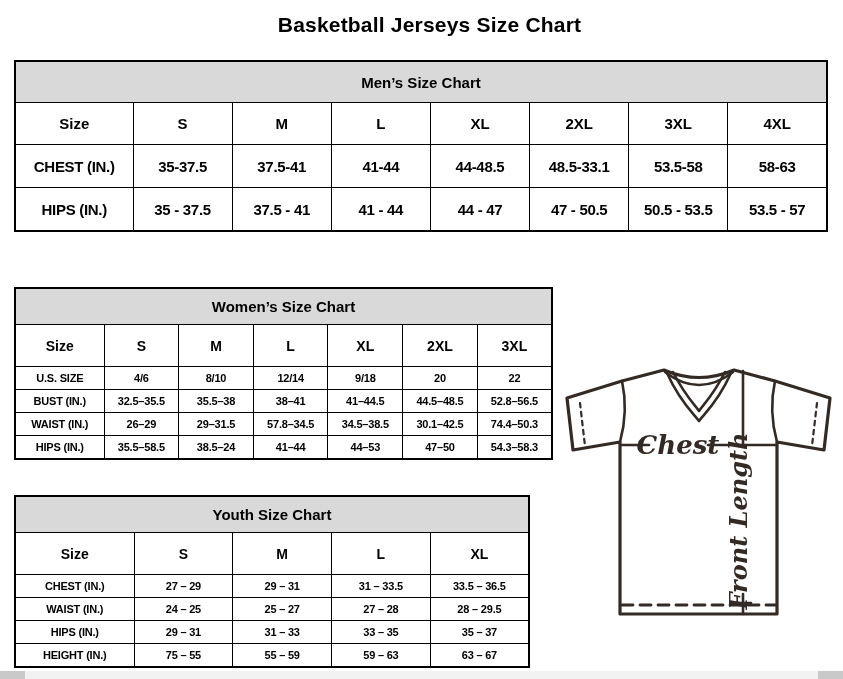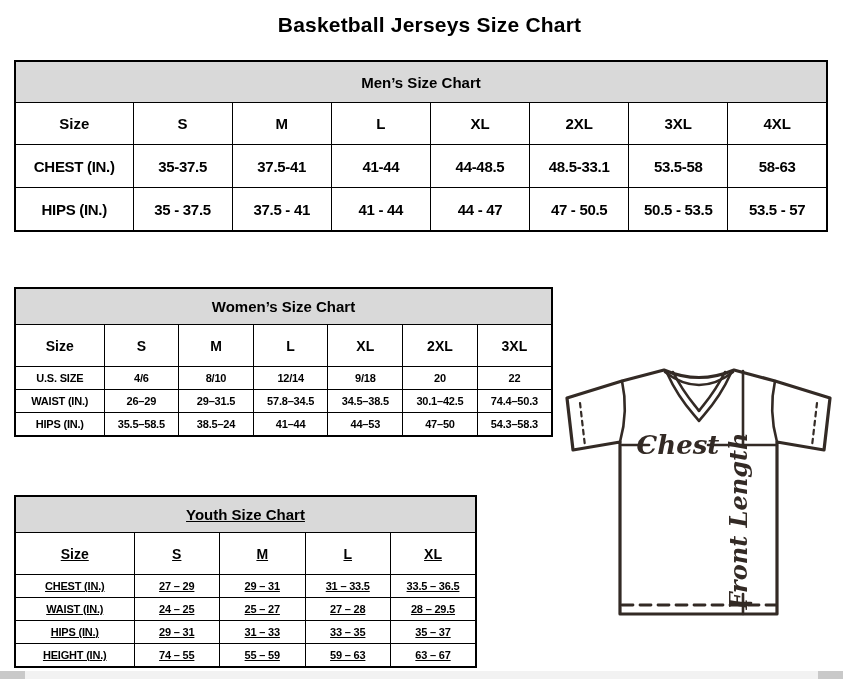"BUST (IN.)" tr { html: none -> <tr> <td>BUST (IN.)</td> <td>32.5–35.5</td> <td>35.5–38</td> <td>38–41</td> <td>41–44.5</td> <td>44.5–48.5</td> <td>52.8–56.5</td> </tr> }
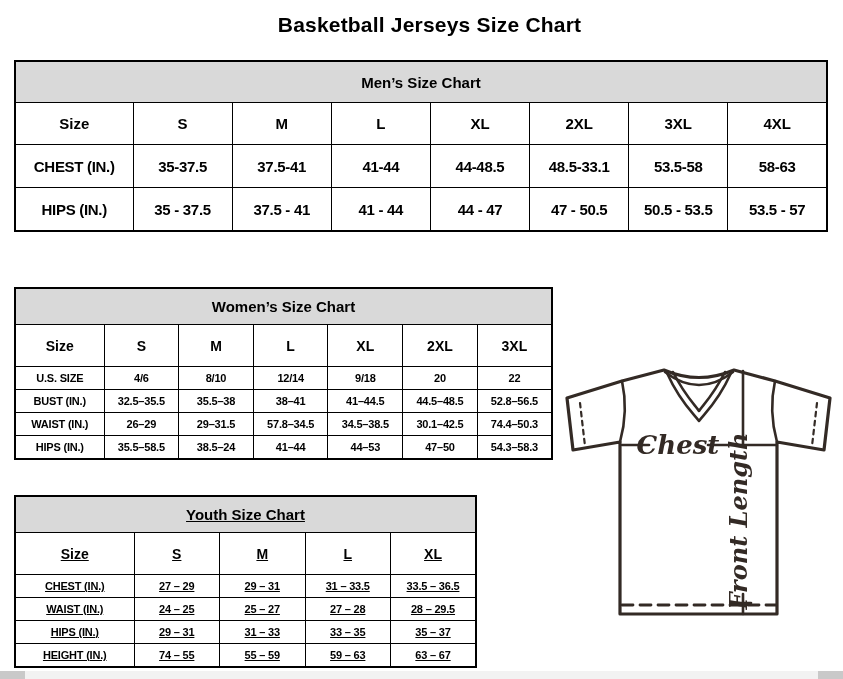"Youth Size Chart" .youth { text-decoration: underline -> none; width: 463px -> 516px }
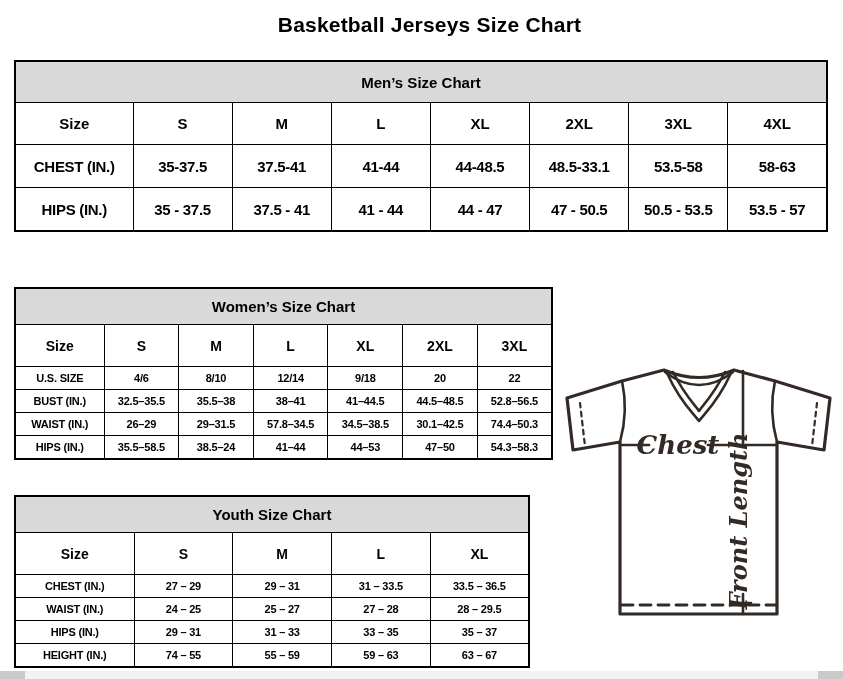"74 – 55" td { text: 74 -> 75 }
